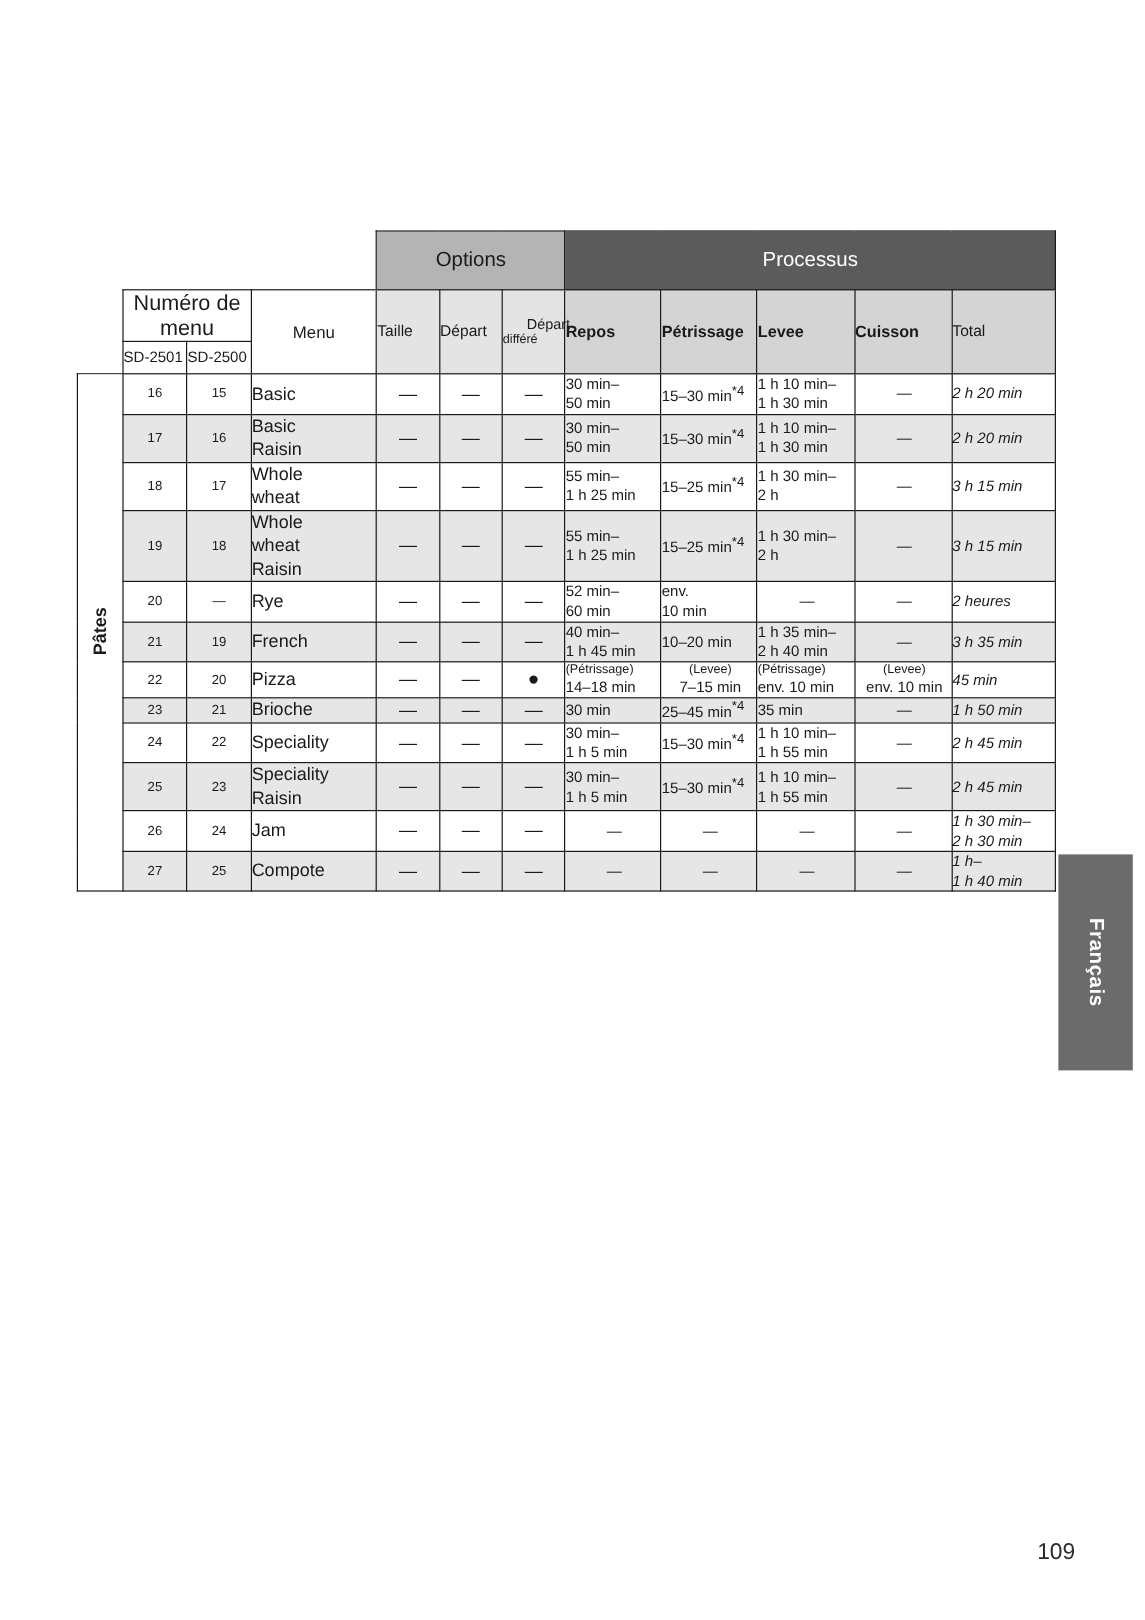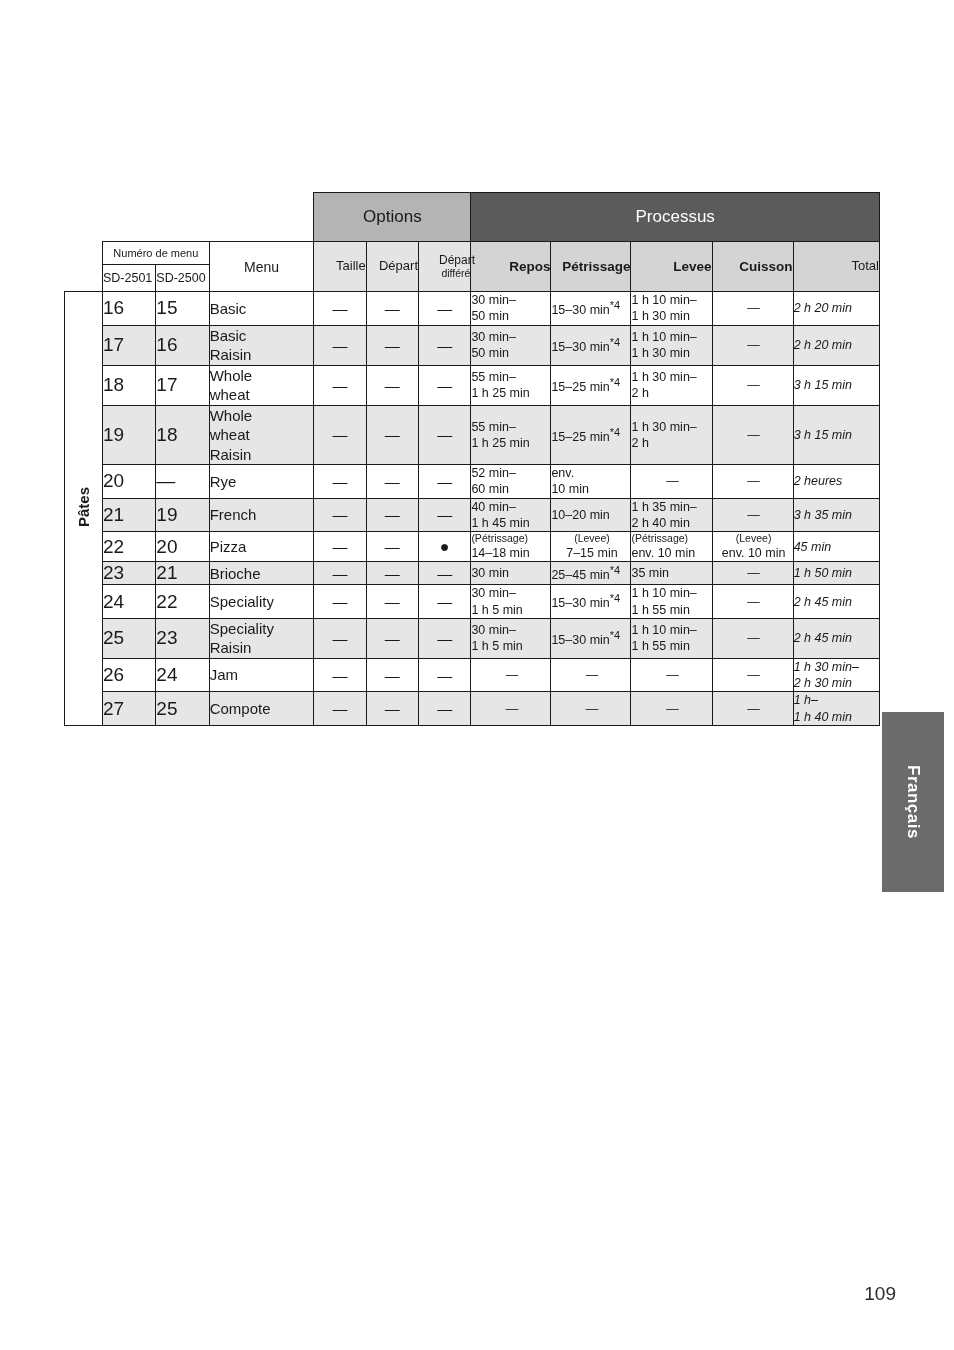"Numéro de menu" .hdr-numtitle { font-size: 11px -> 18px }
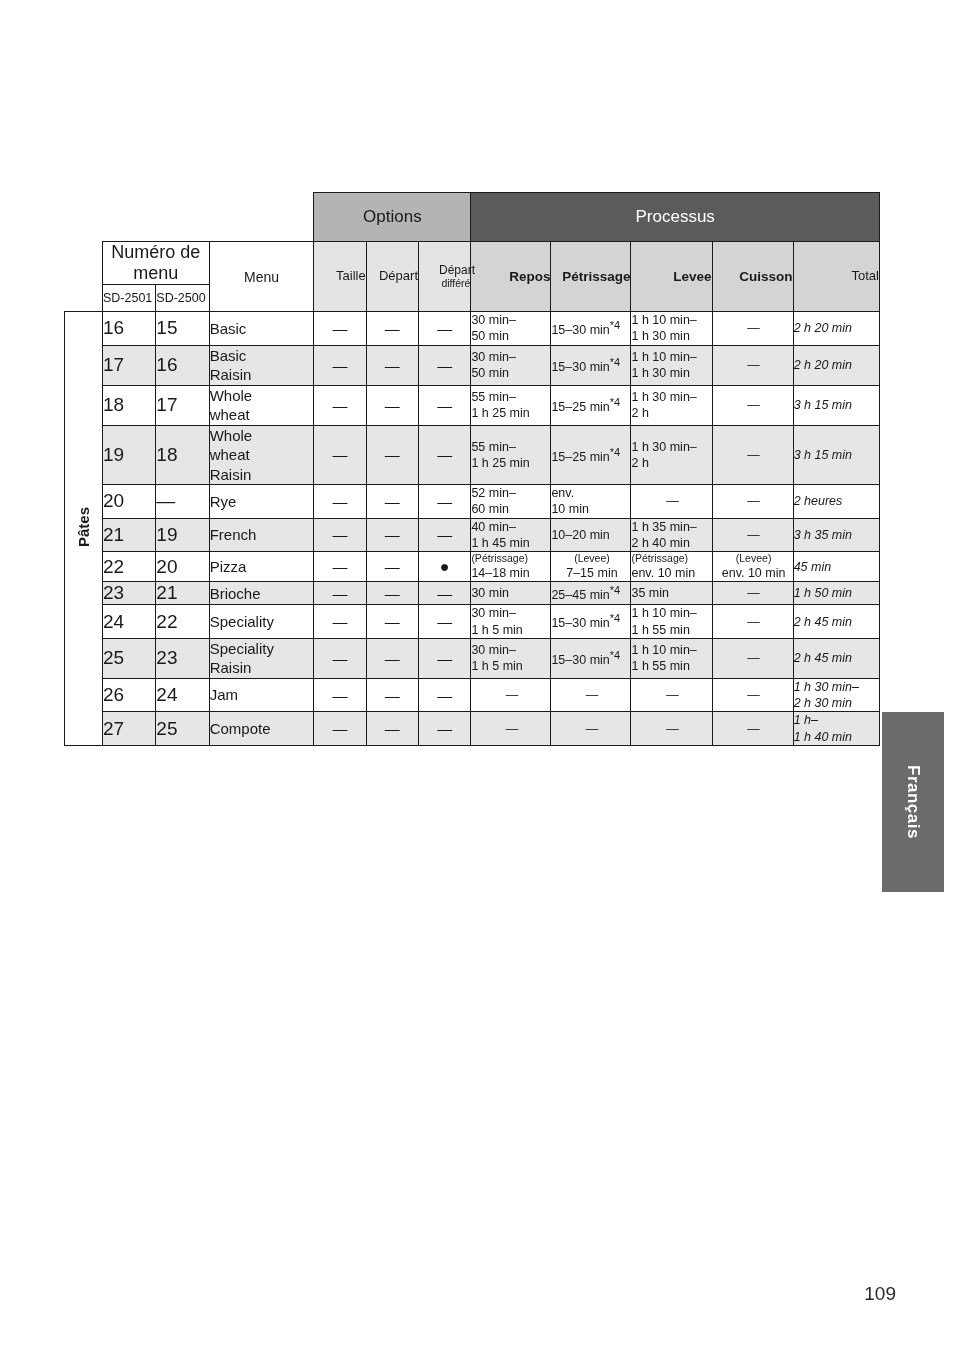"Taille" .hdr { text-align: right -> left }
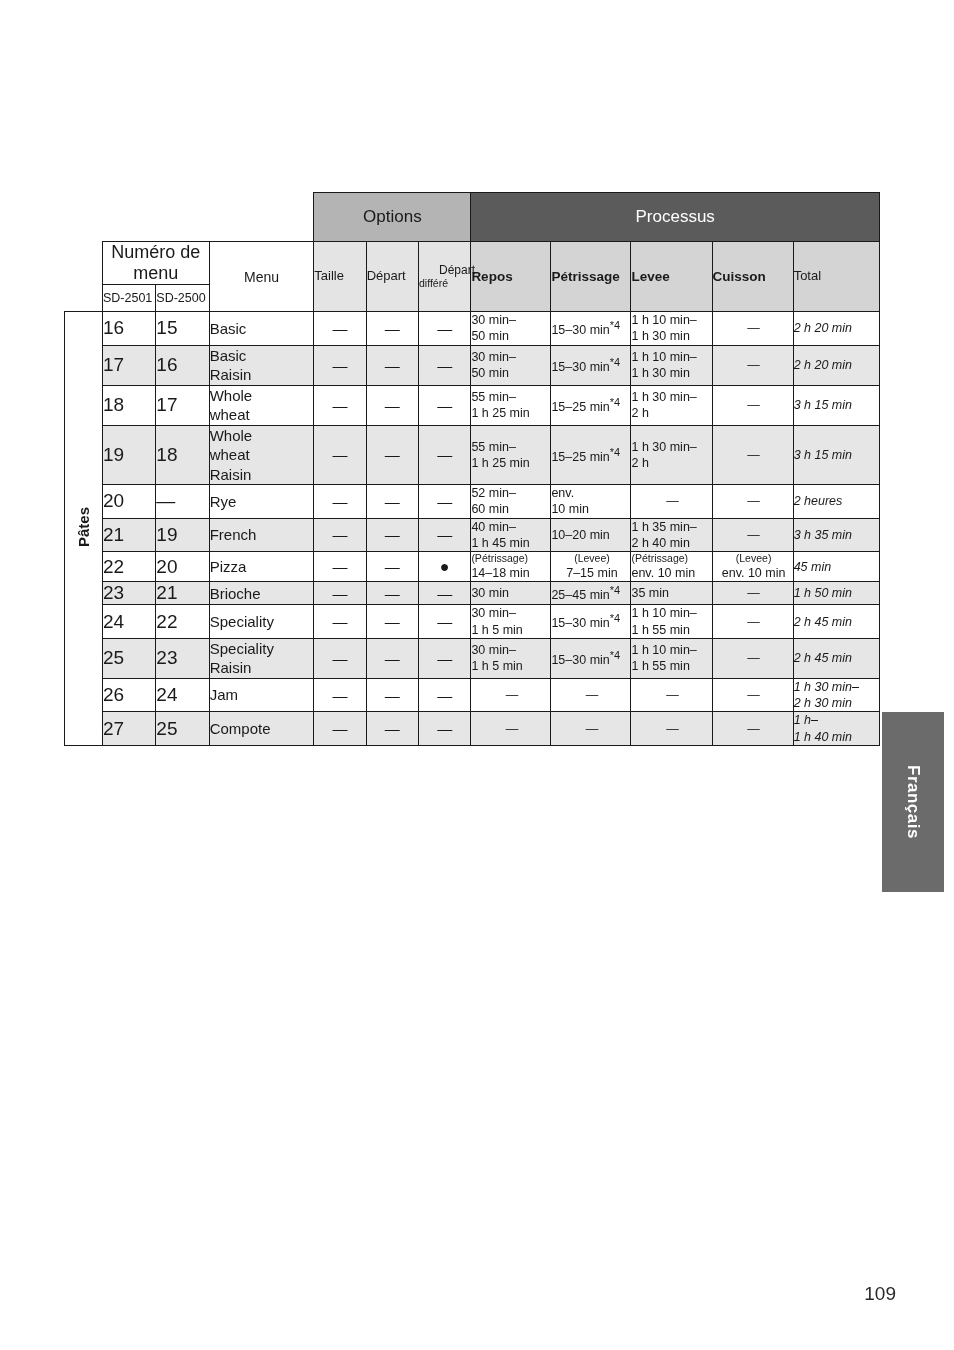"16" td.num { font-size: 19px -> 11px; text-align: none -> center }
